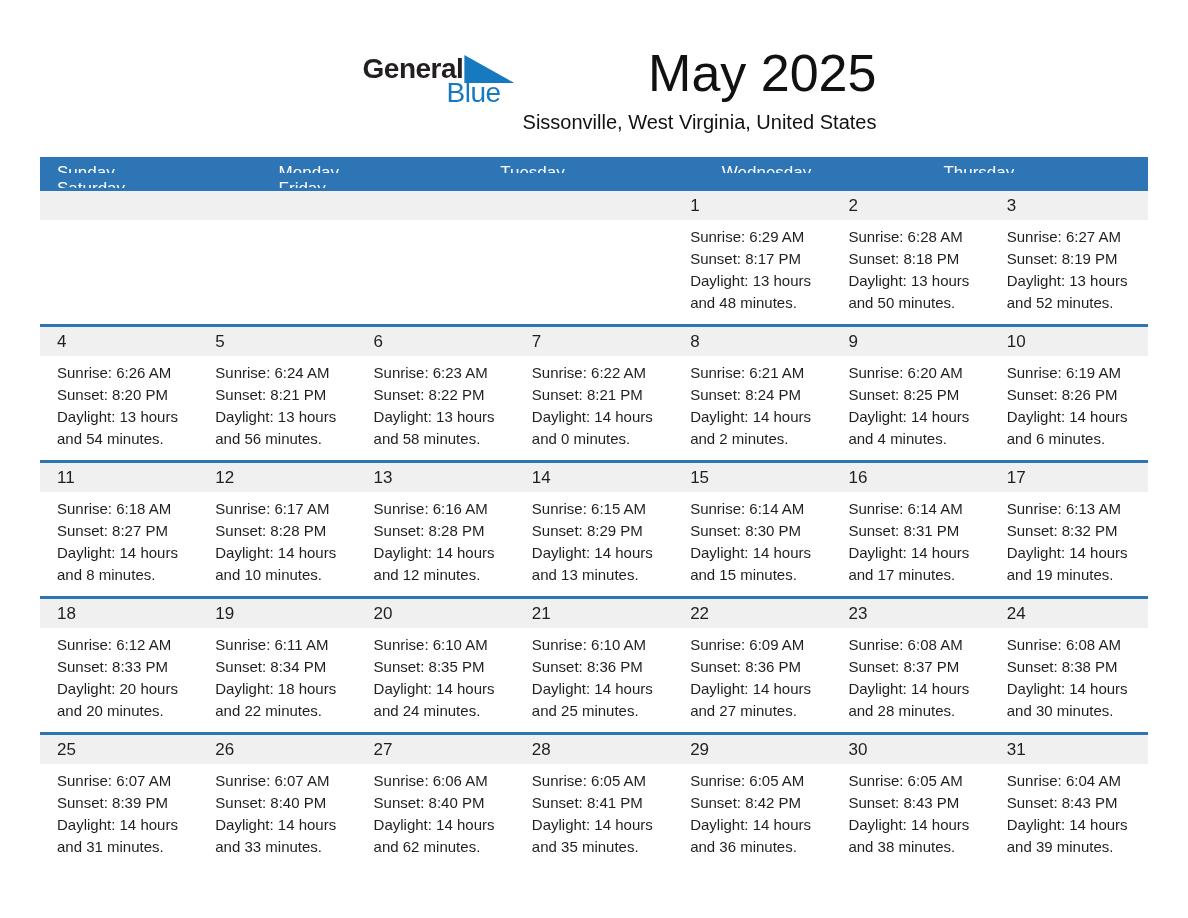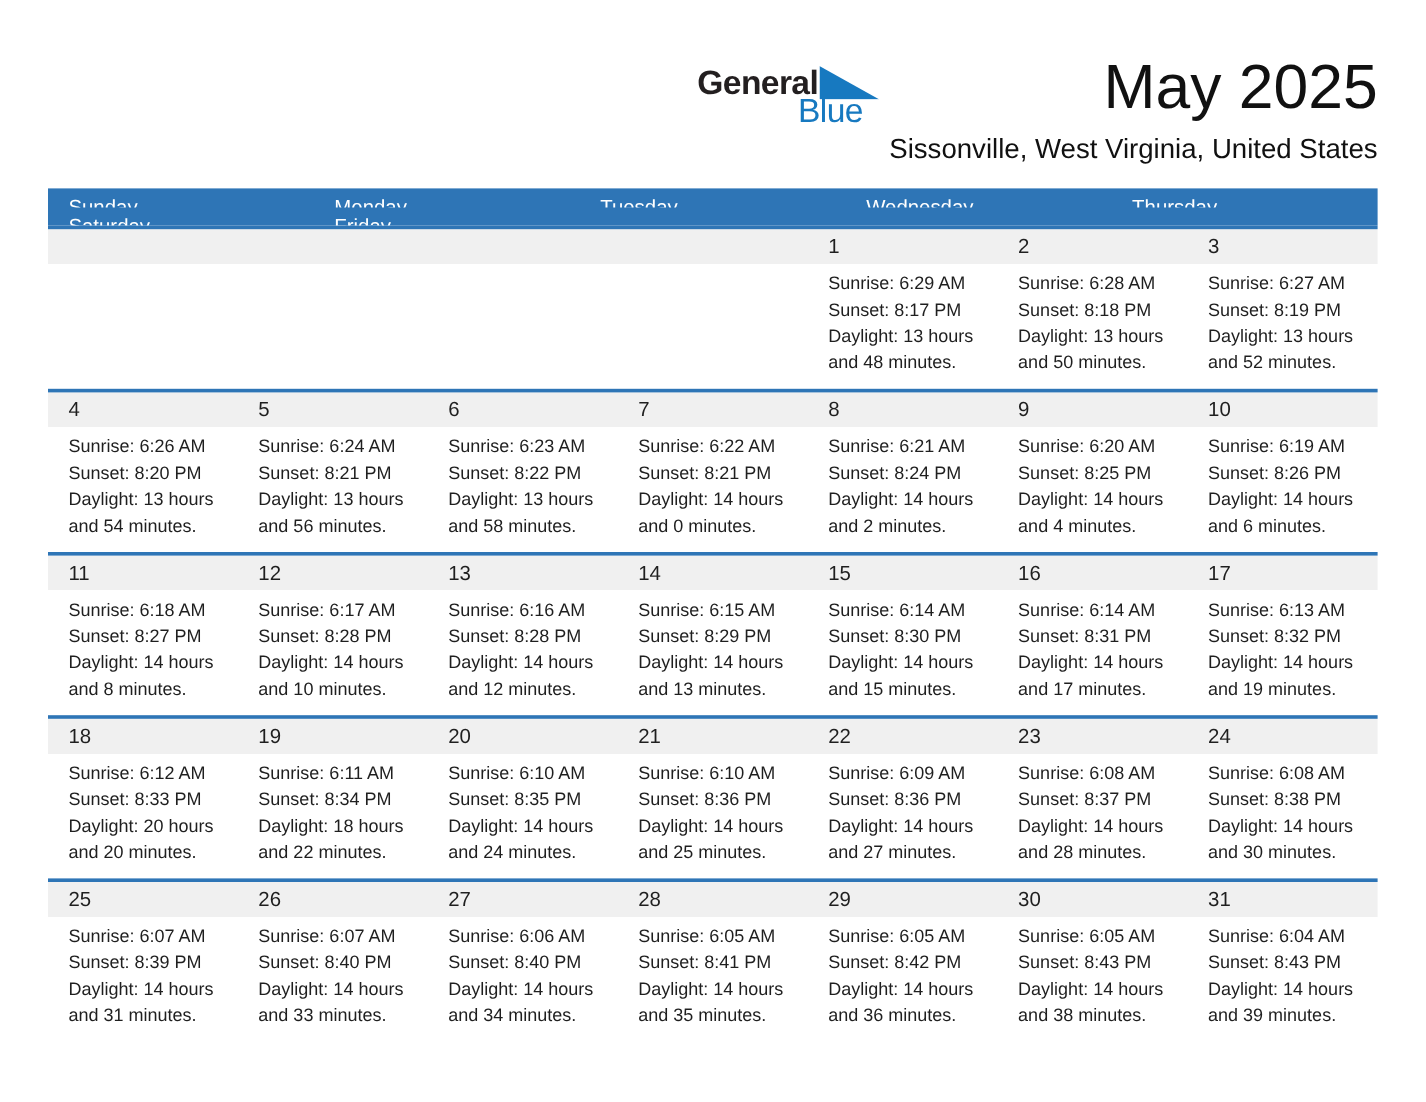"General" .topbar { justify-content: flex-end -> center }
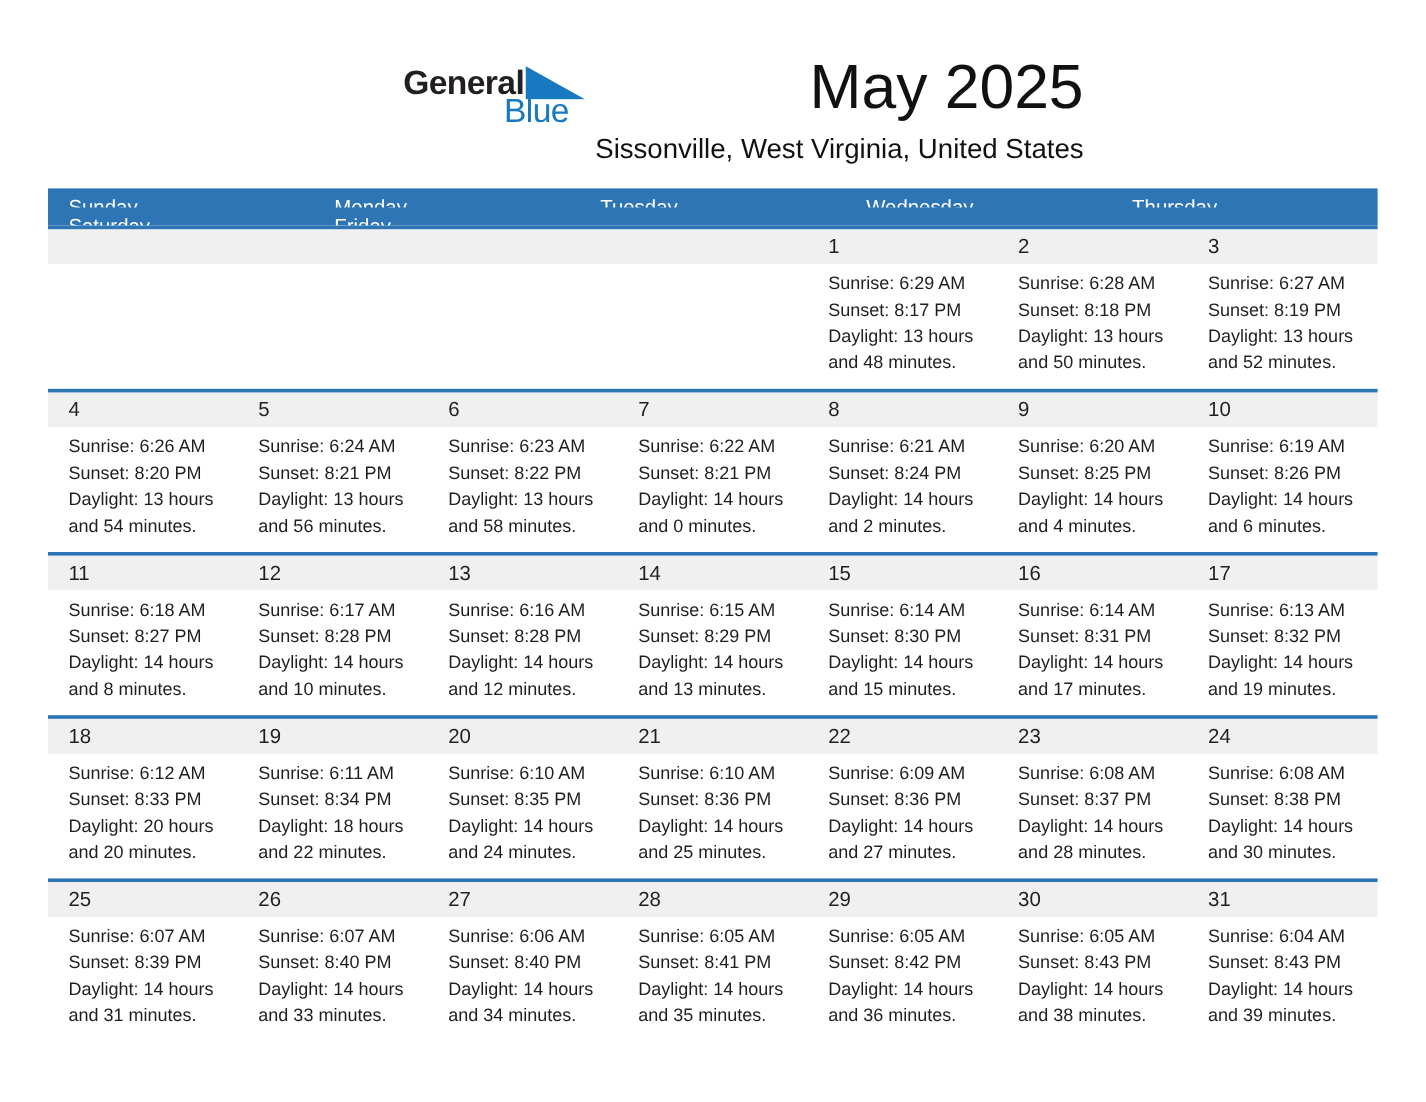"Sissonville, West Virginia, United" .location-subtitle { font-size: 23px -> 20px }
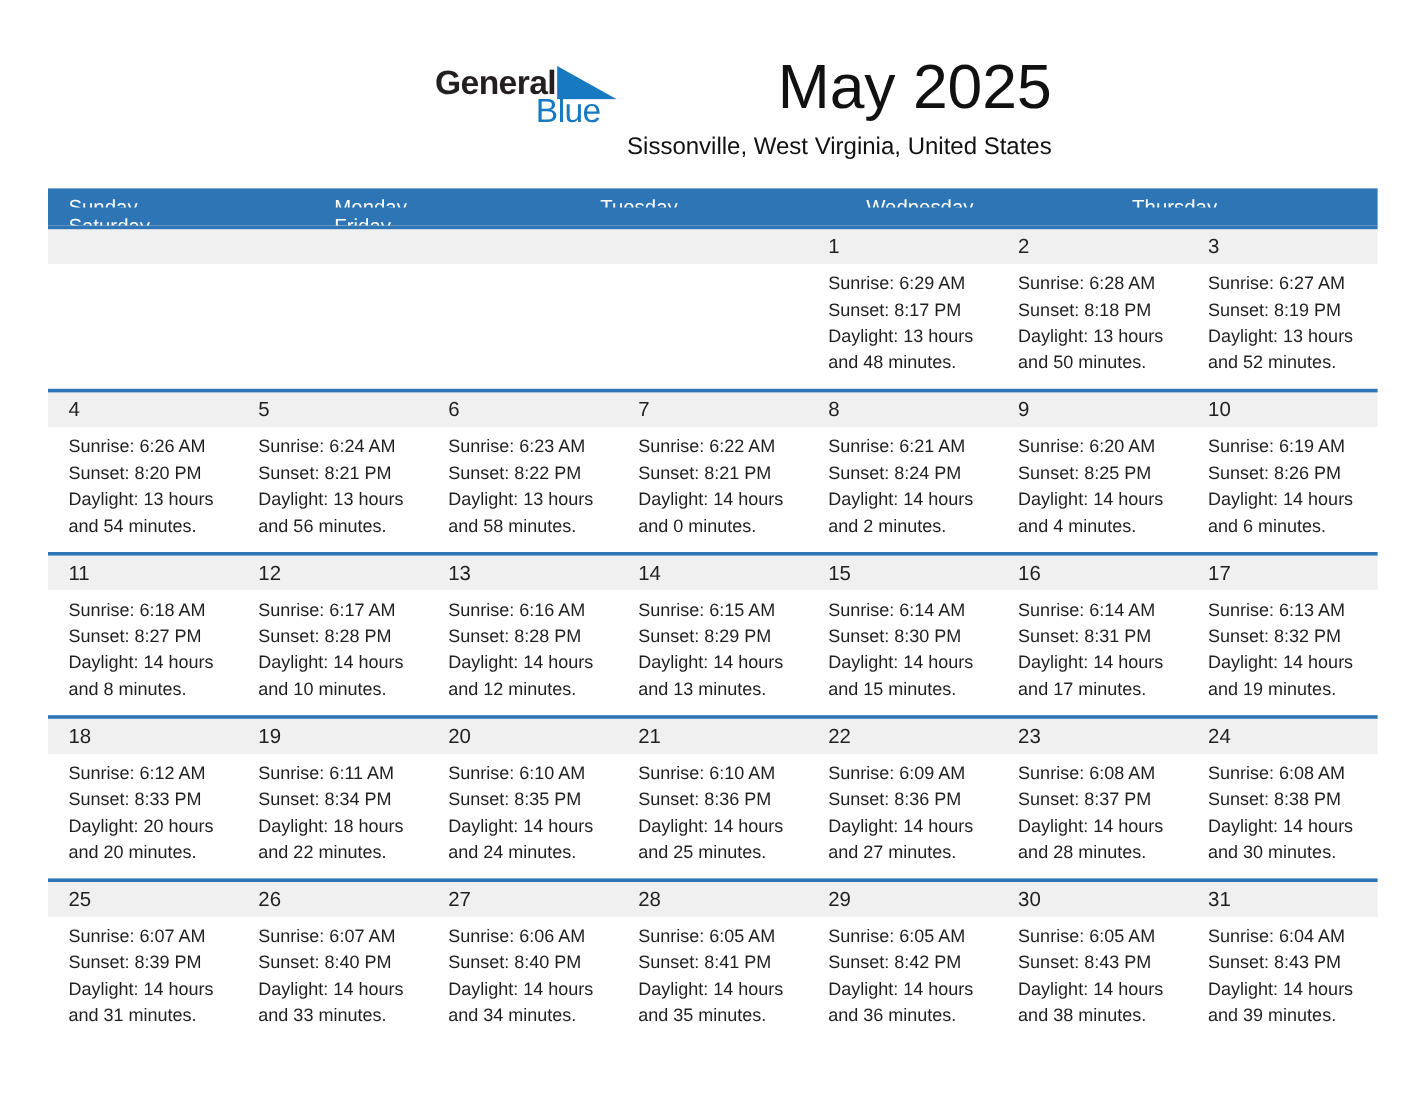"Daylight: 14 hours and 34" div.cell-line { text: 34 -> 62 }
